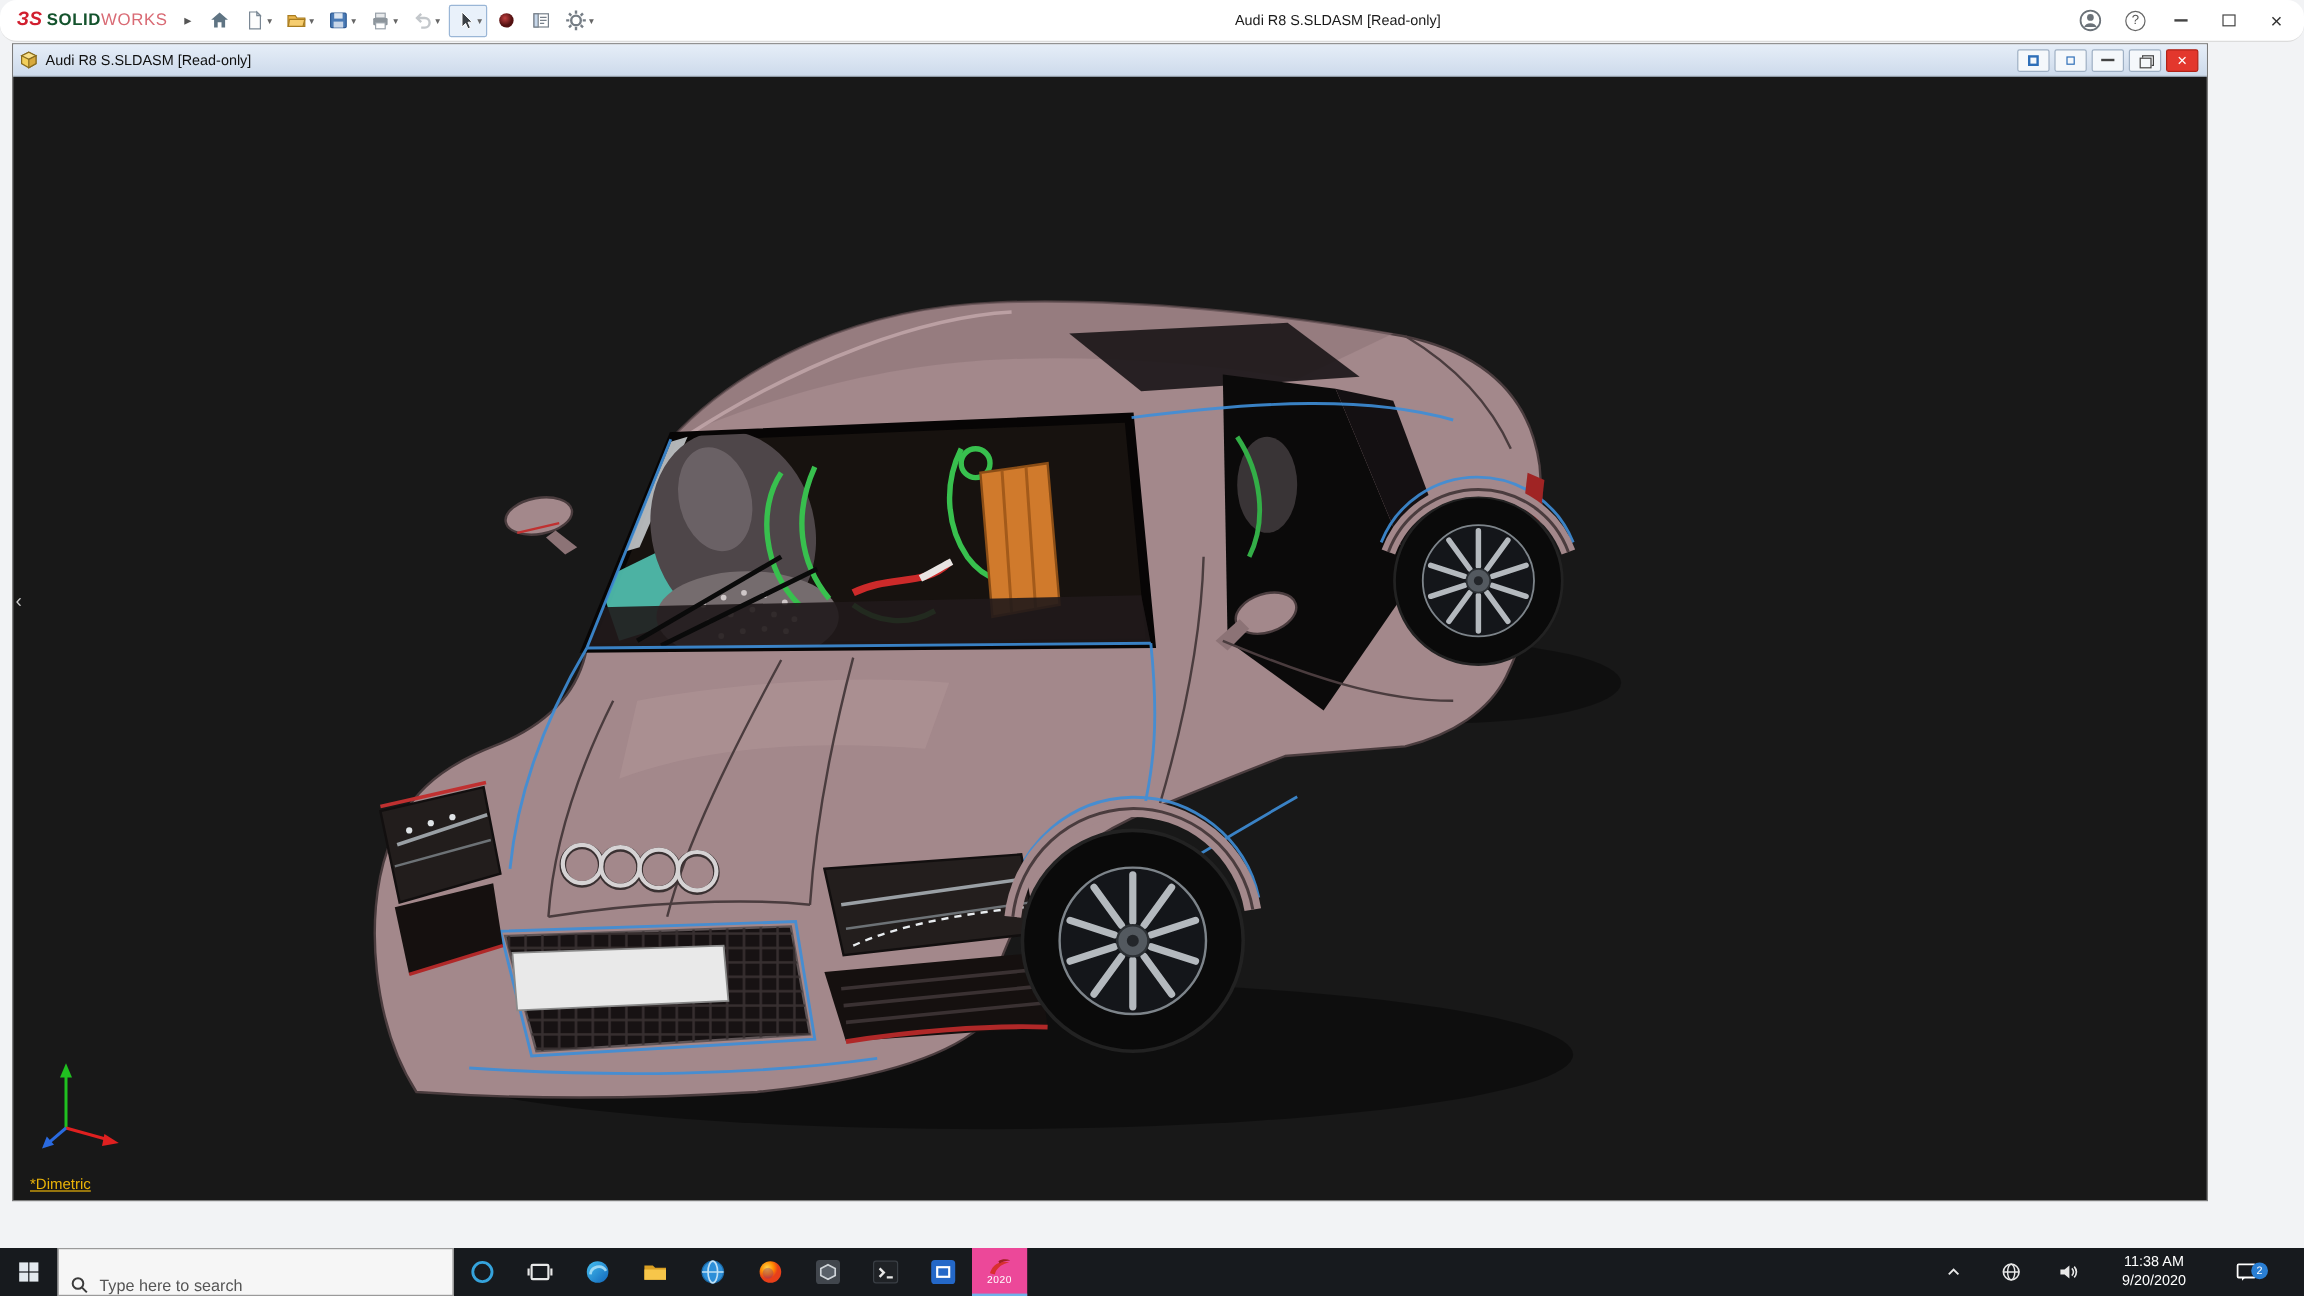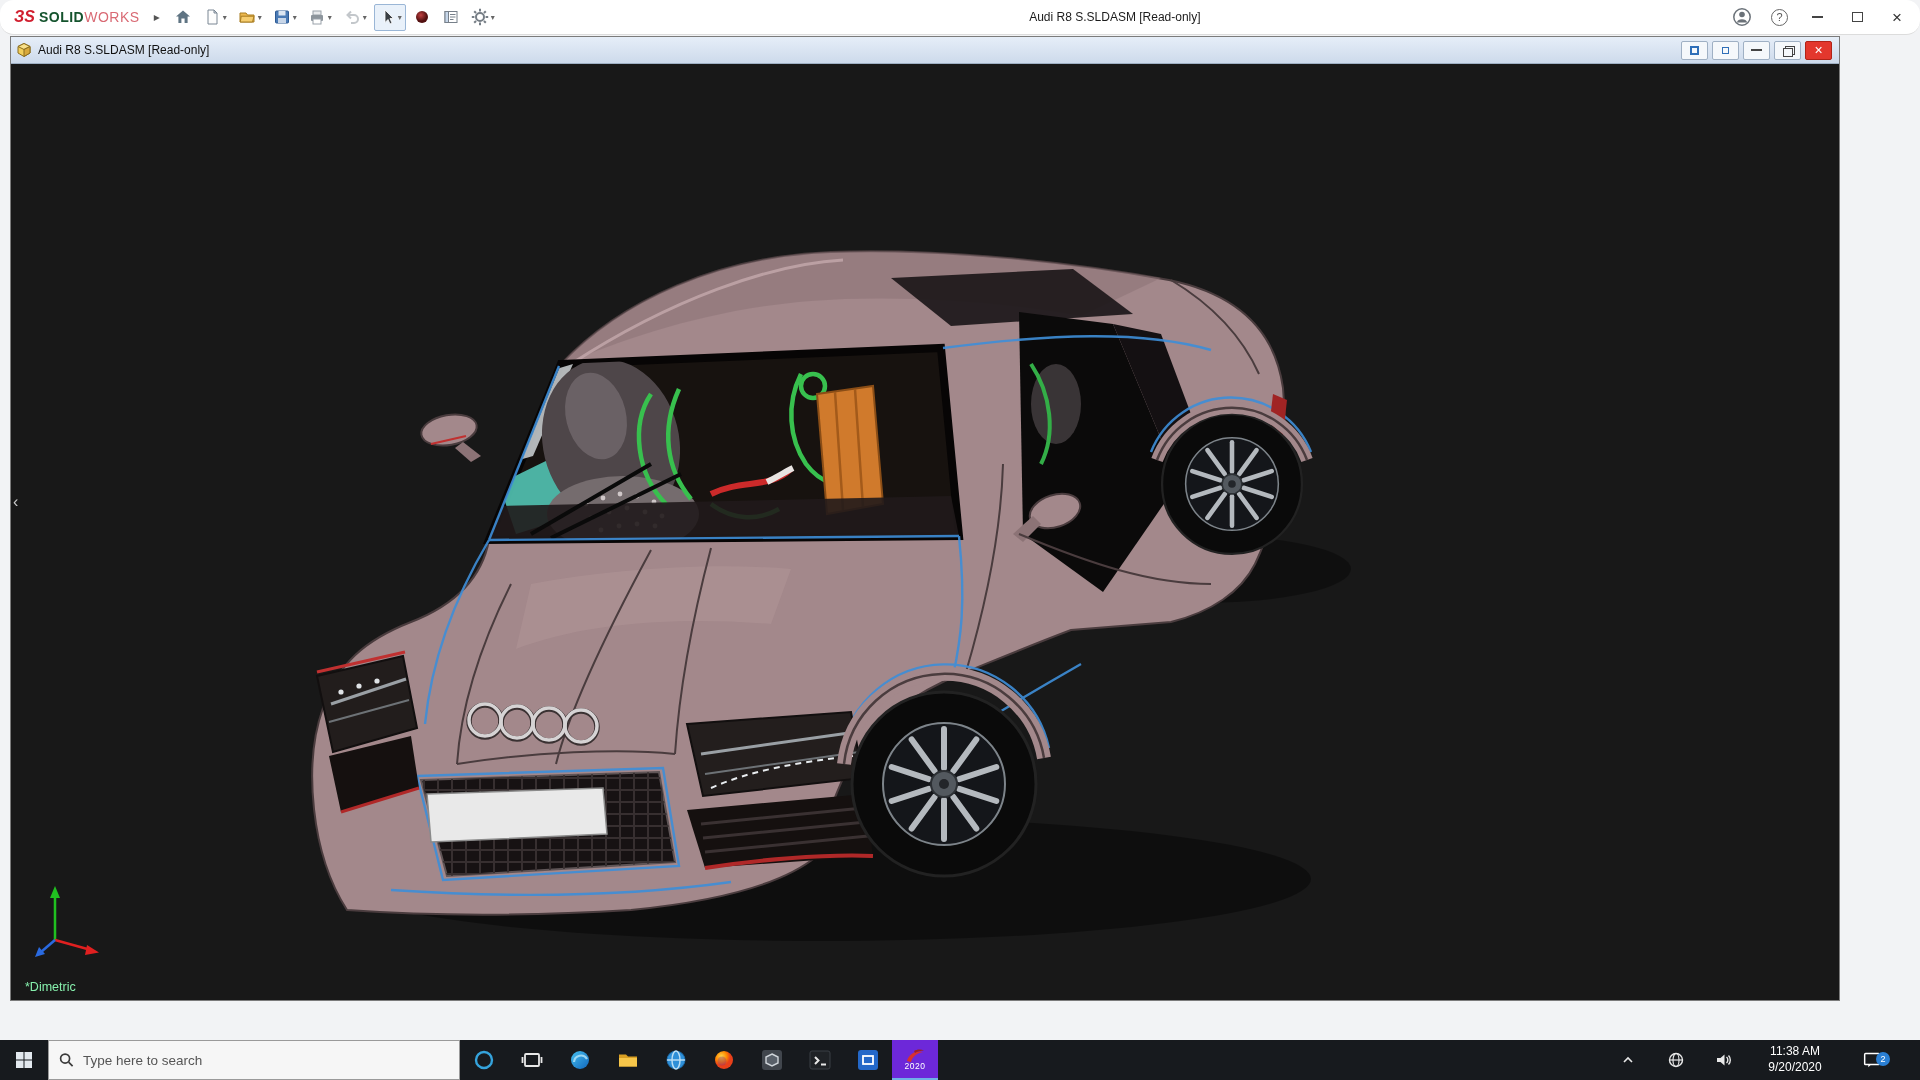"*Dimetric" .view-label { color: #86efac -> #eab308; text-decoration: none -> underline }
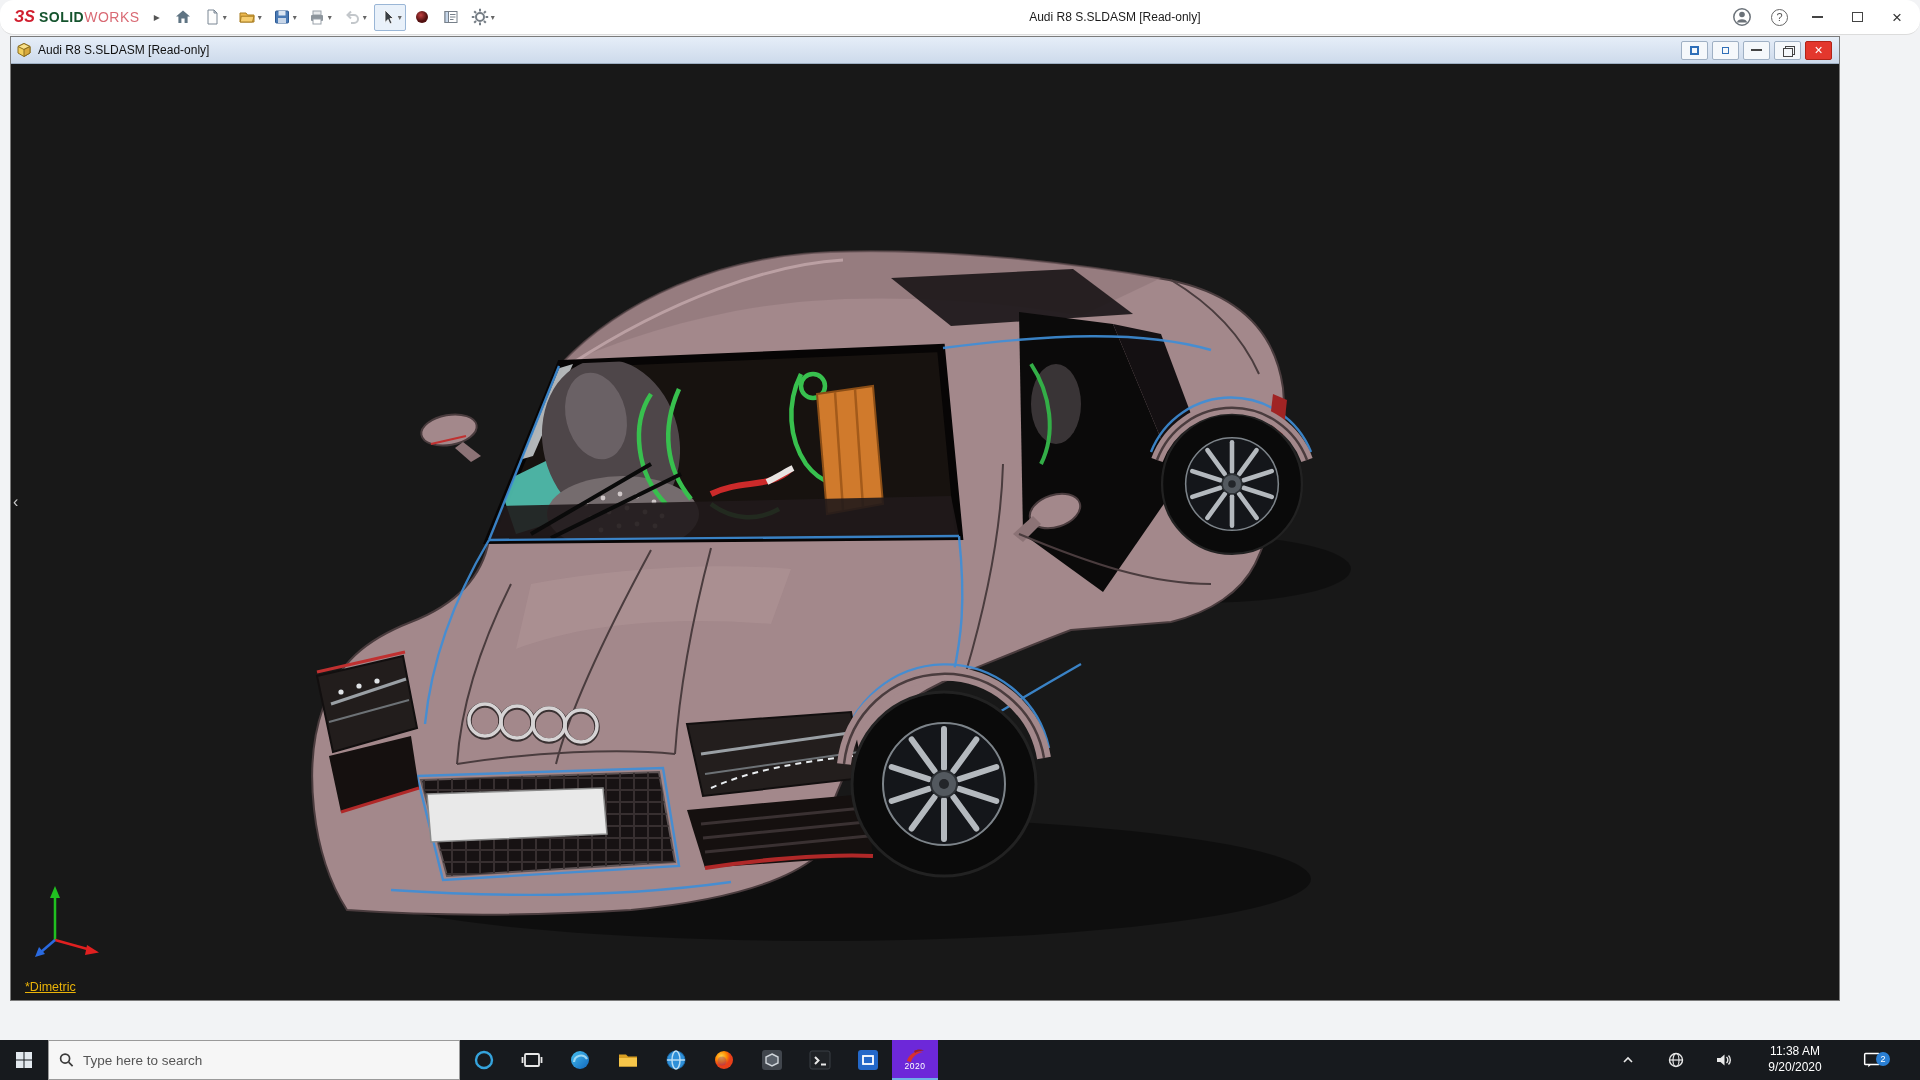"Type here to search" .tb-search { align-items: center -> flex-end; width: 412px -> 330px }
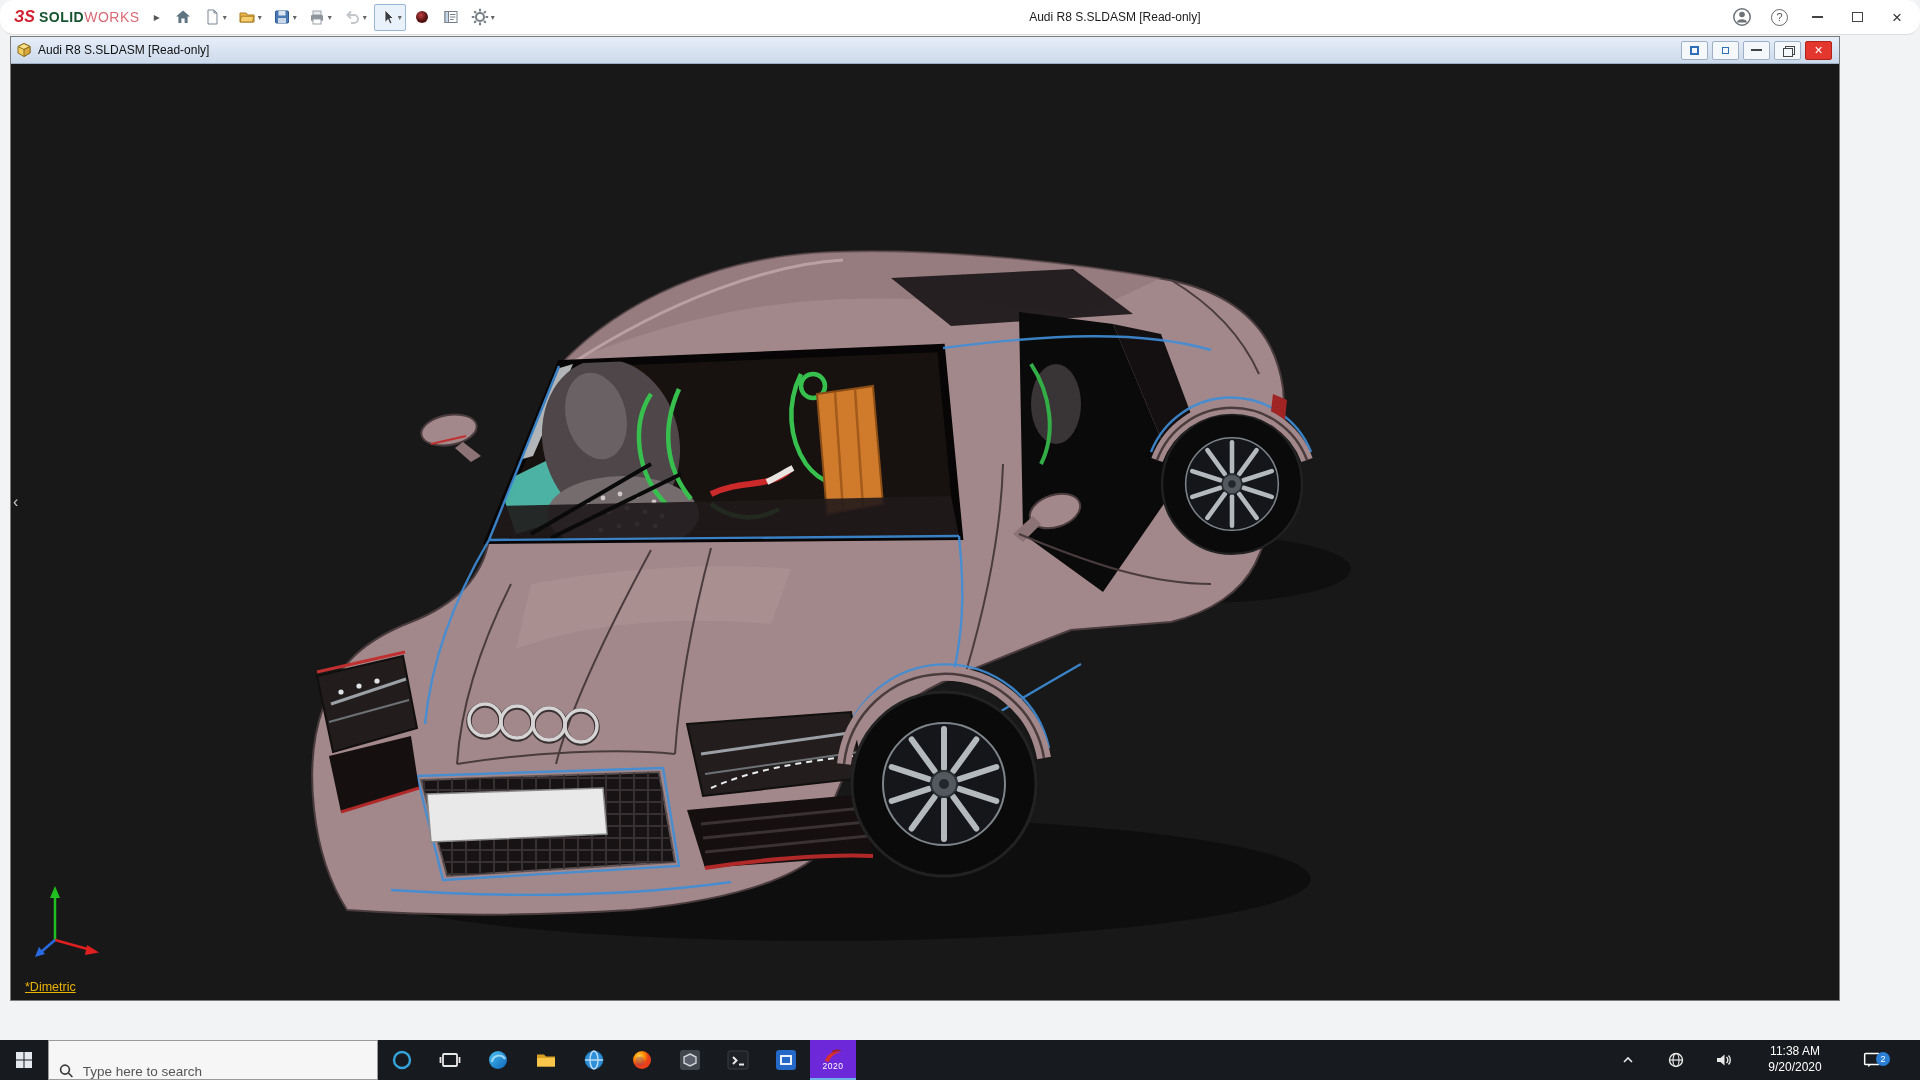"2020" .tb-sw { background: #6d28d9 -> #ec4899 }
